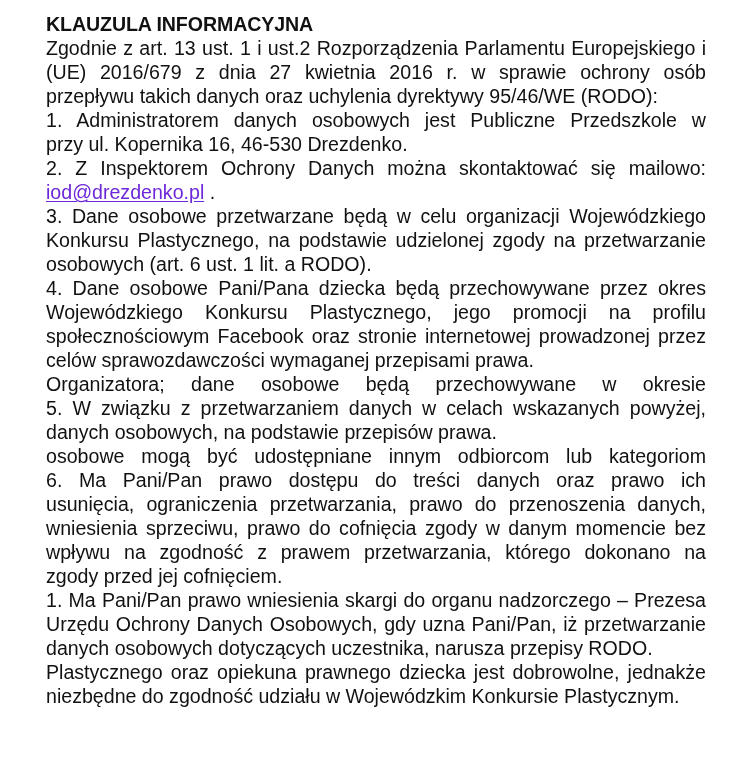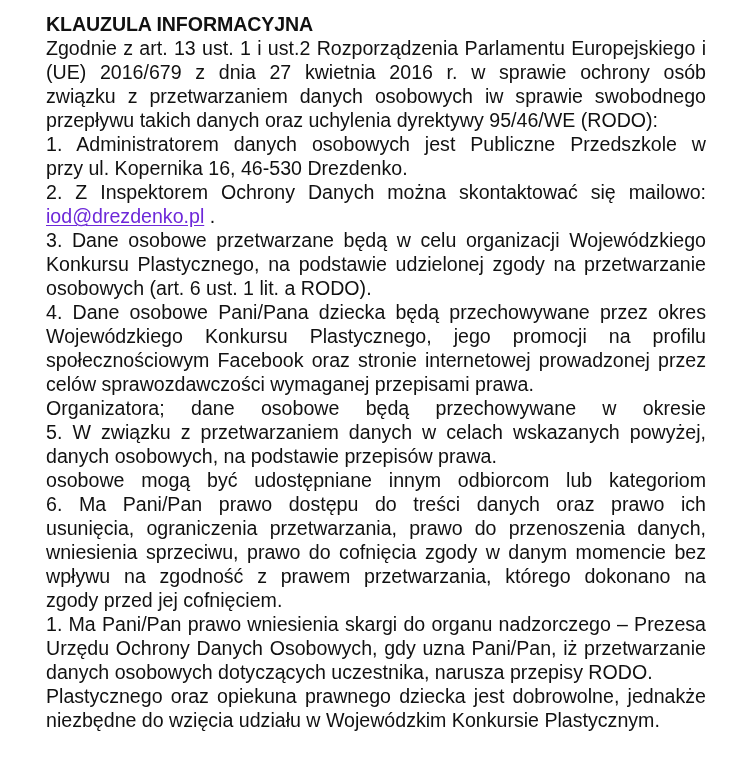"związku z przetwarzaniem danych" span.line { html: <span>związku z przetwarzaniem danych osobowych iw sprawie swobodnego</span> -> none }
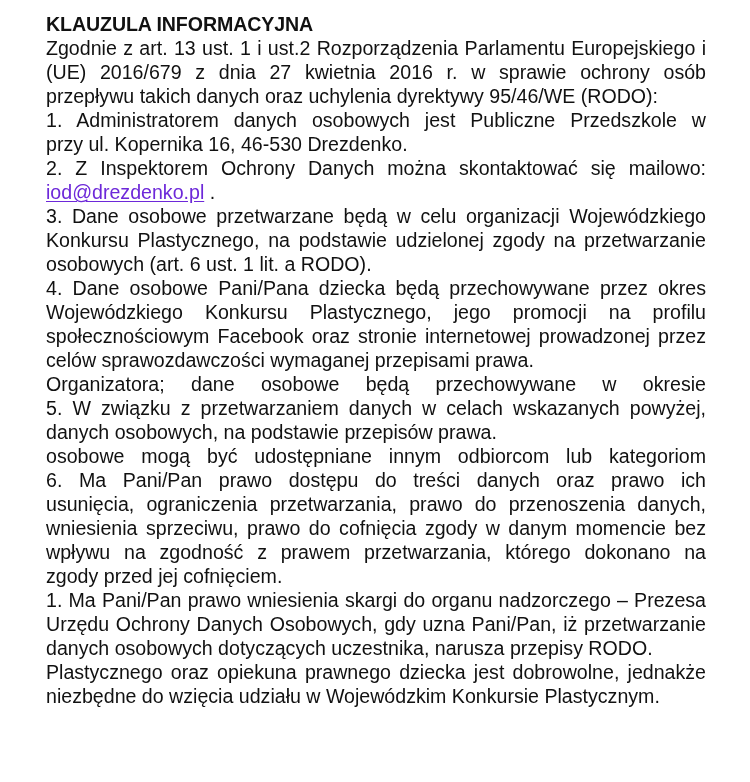"niezbędne do wzięcia udziału w" span.line { text: wzięcia -> zgodność }
